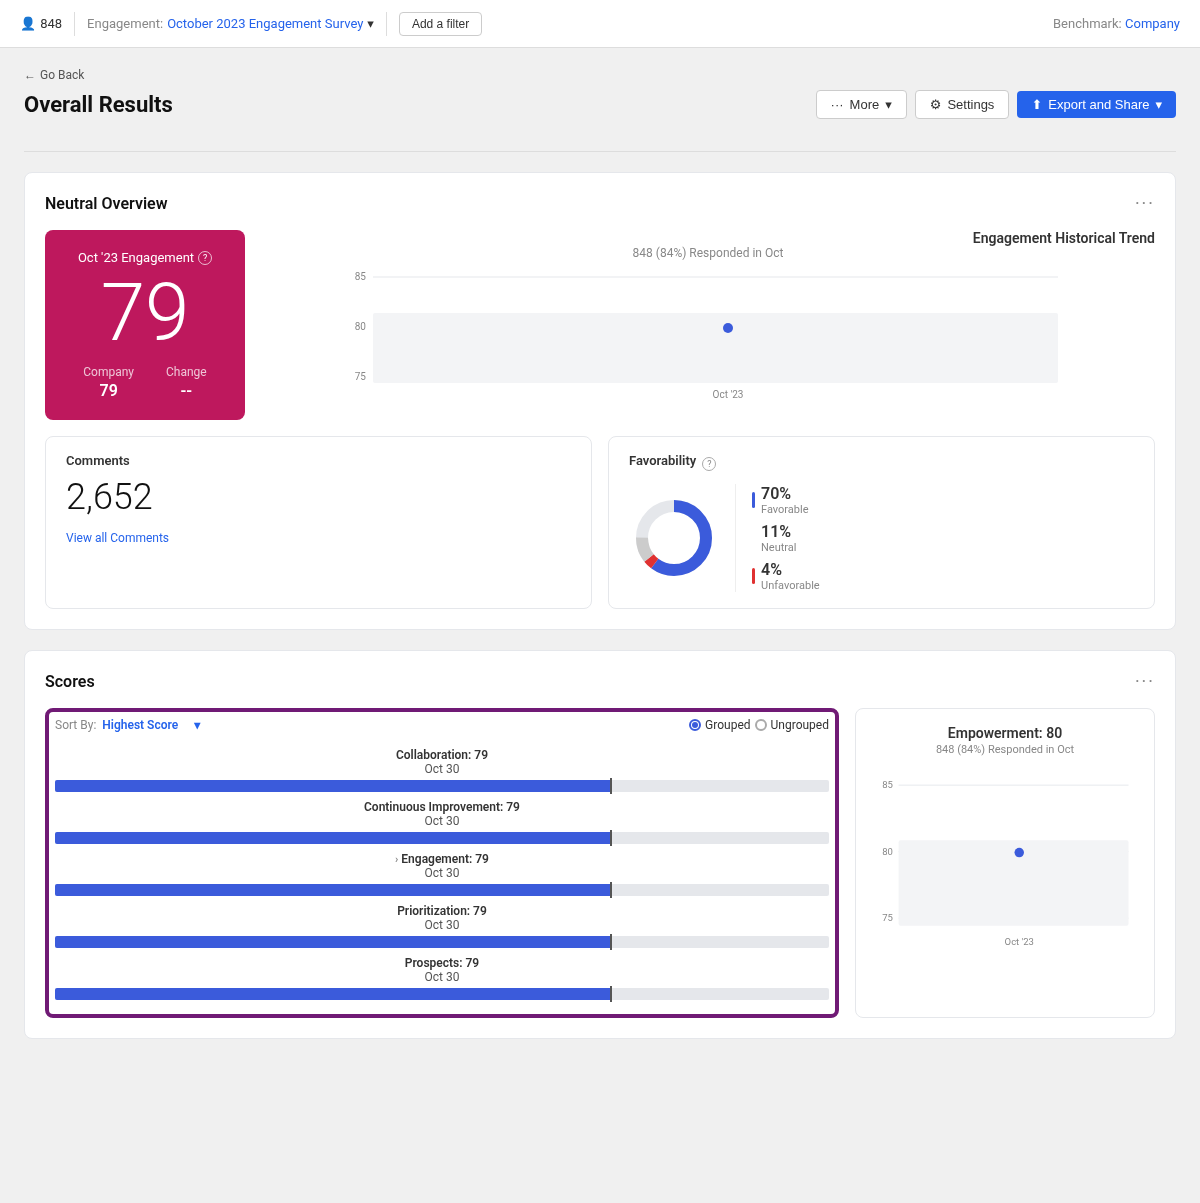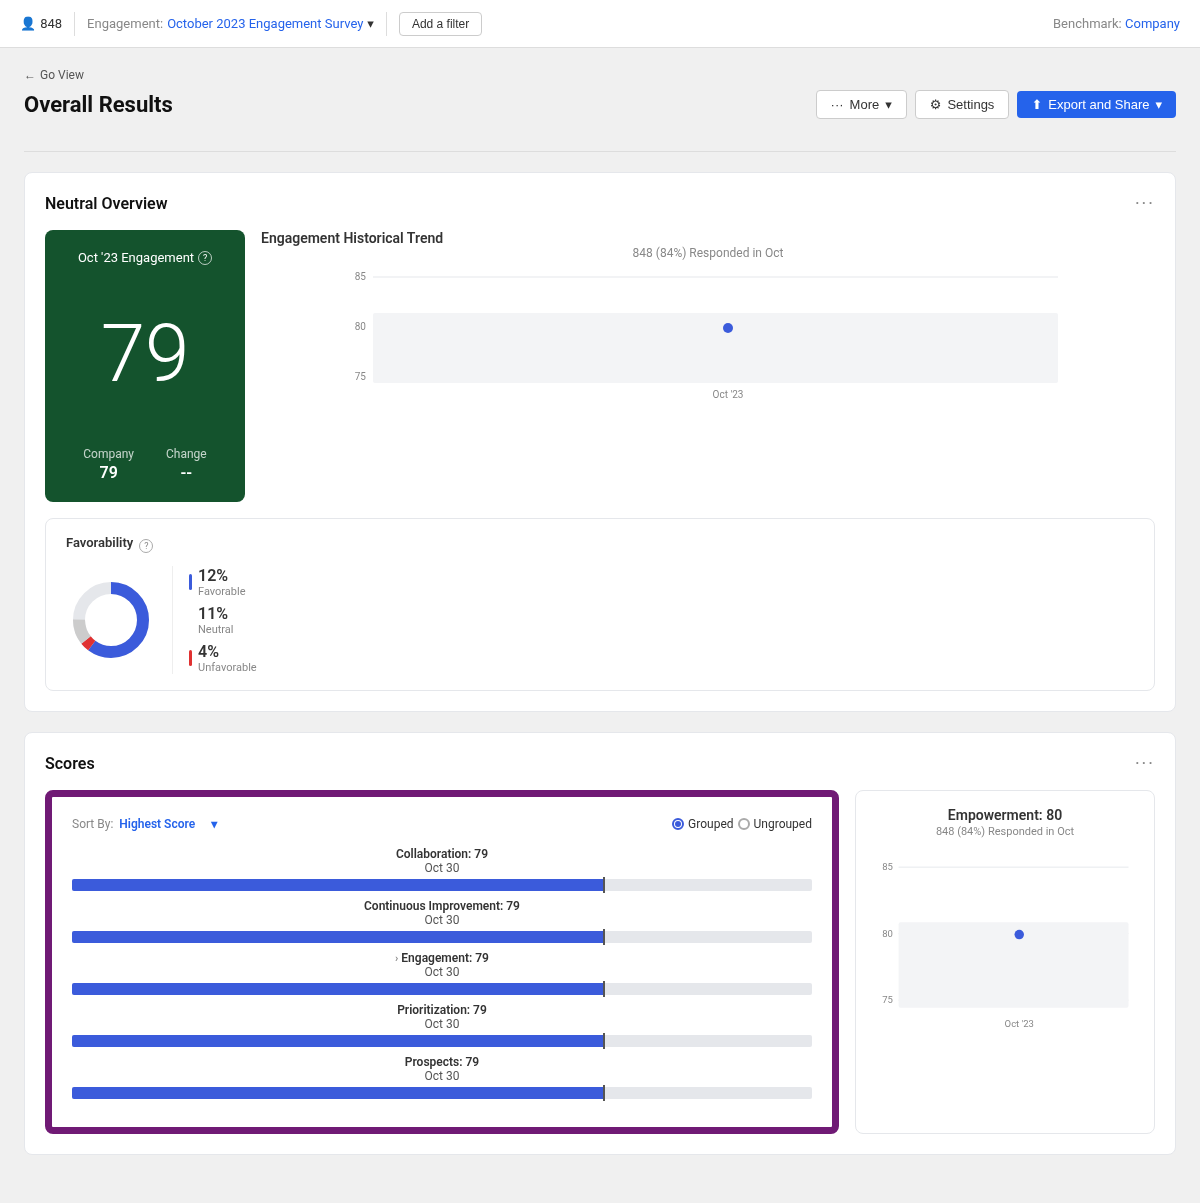"Go View" span { text: View -> Back }
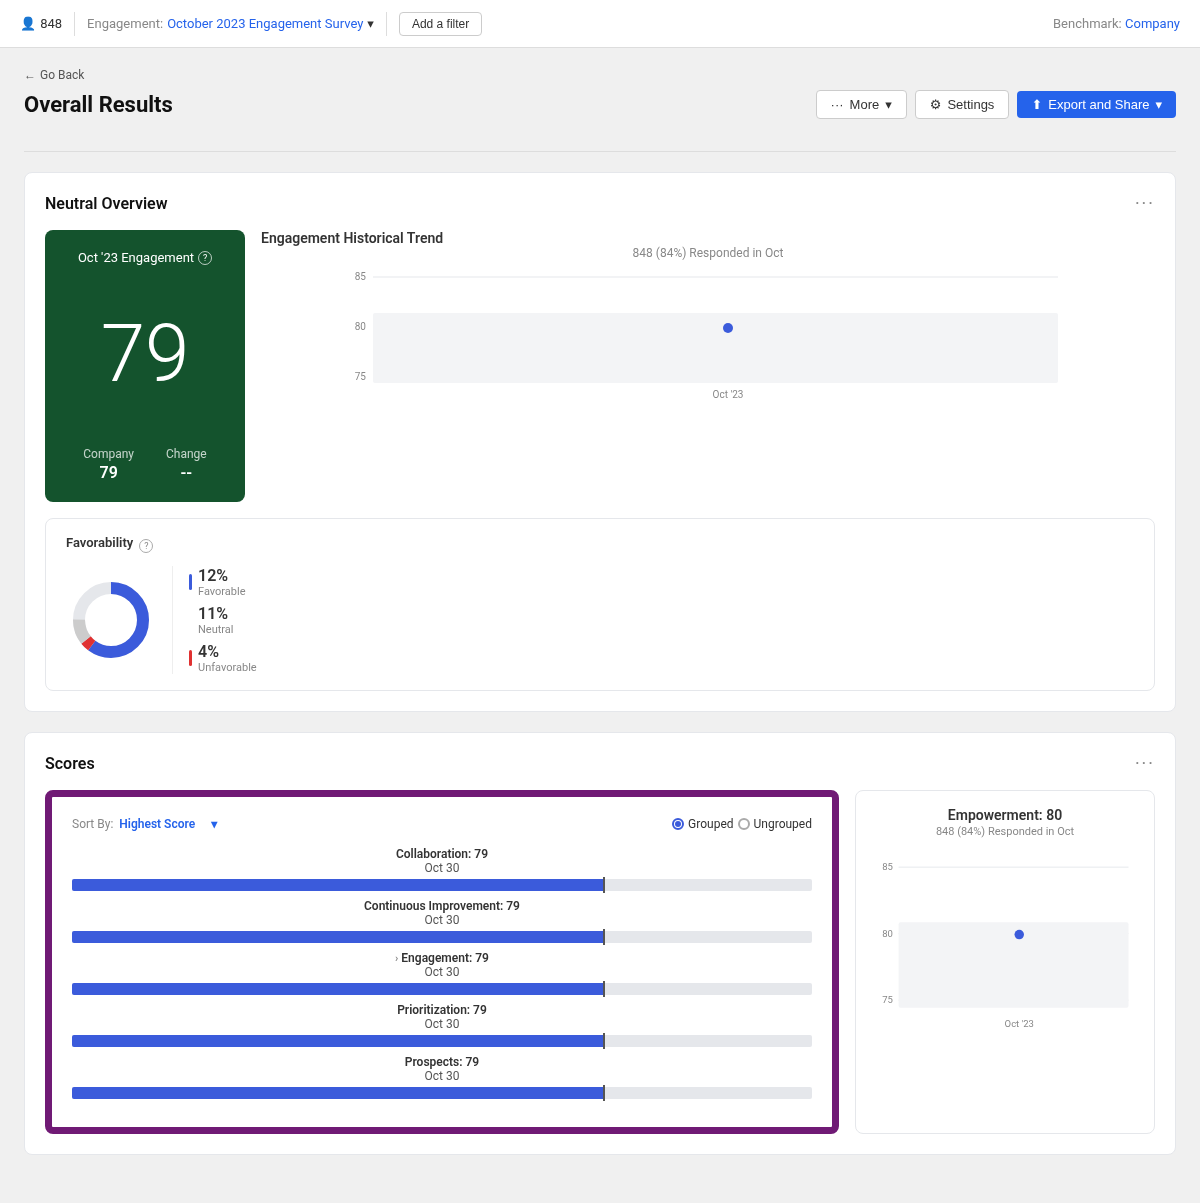"Engagement Historical Trend" .historical-trend-title { text-align: left -> right }
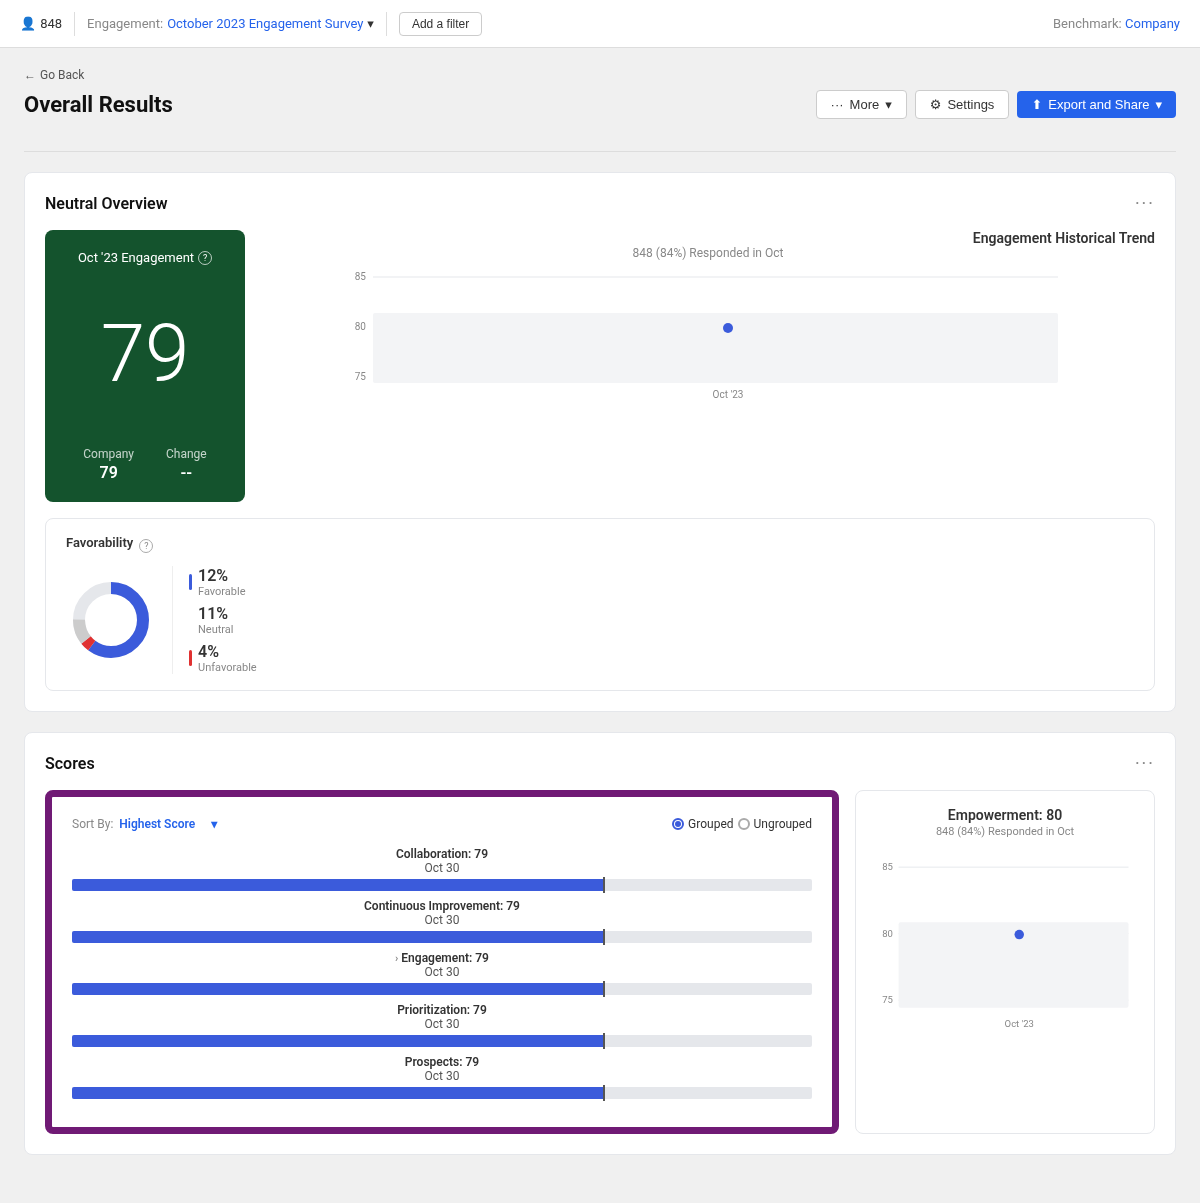"Oct '23 Engagement" .engagement-card { background: #14532d -> #be185d; gap: 41px -> none }
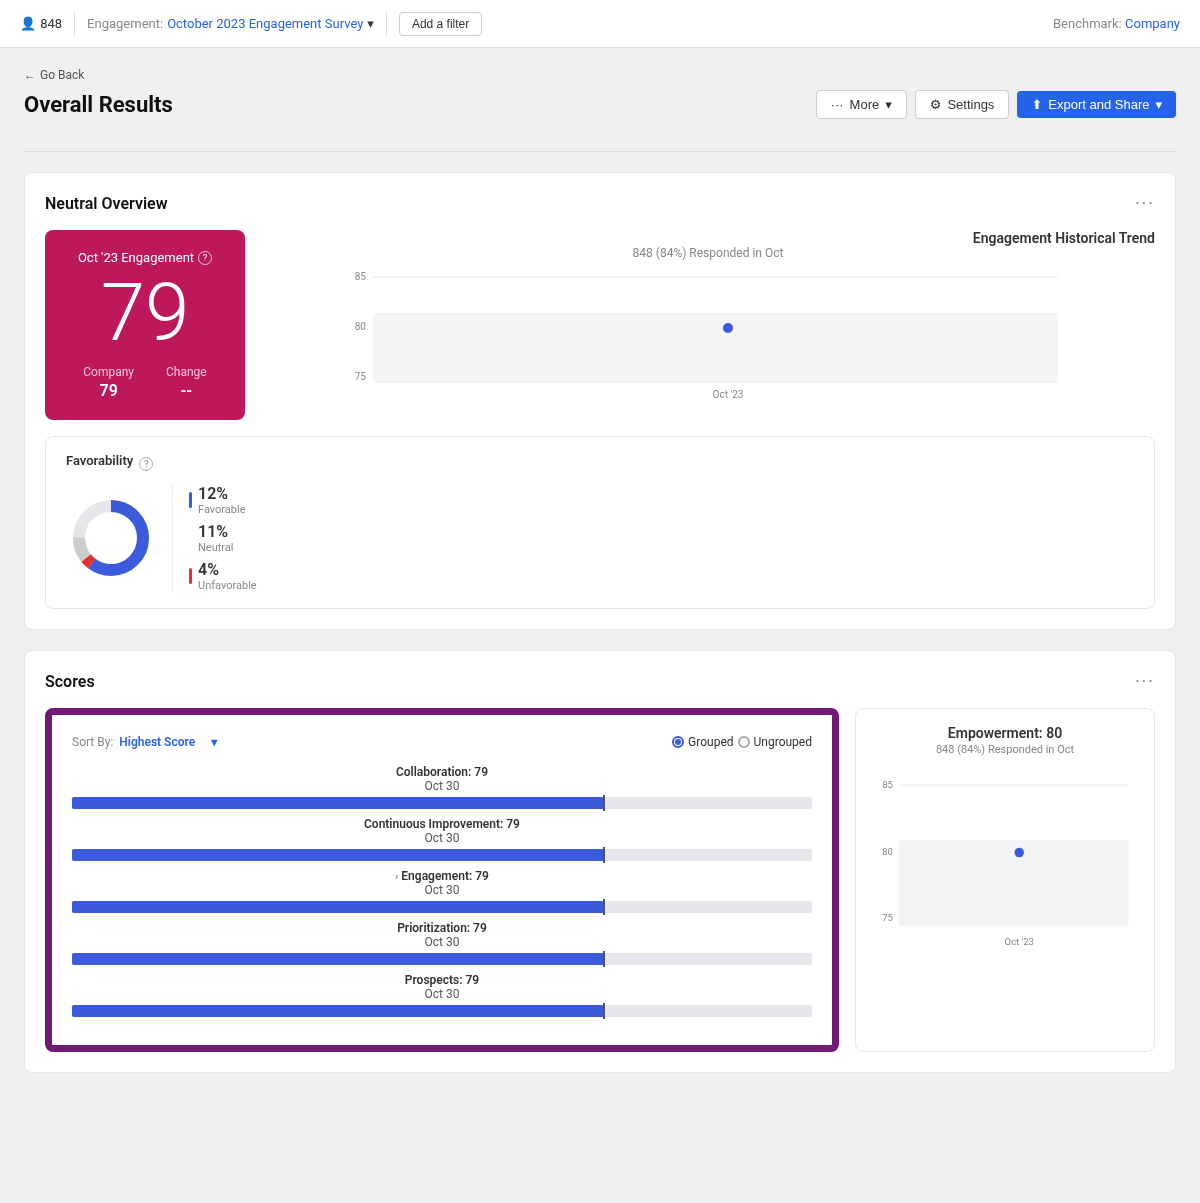"Comments" div.stat-card { html: none -> <div> <div>Comments</div> <div>2,652</div> <a>View all Comments</a> </div> }
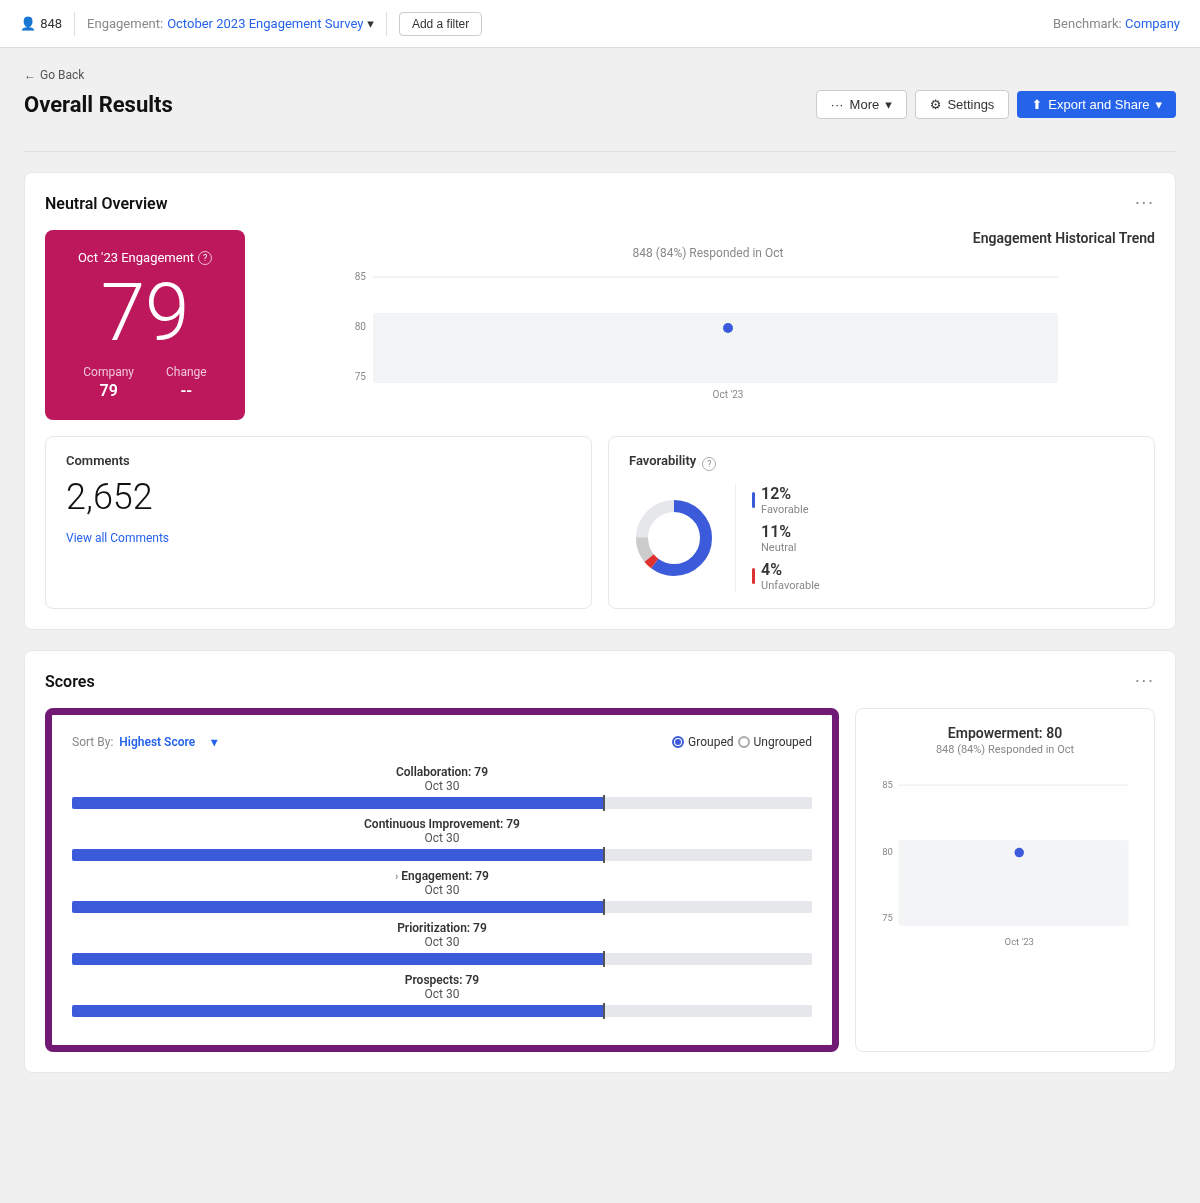"12%" div.fav-pct { text: 12% -> 70% }
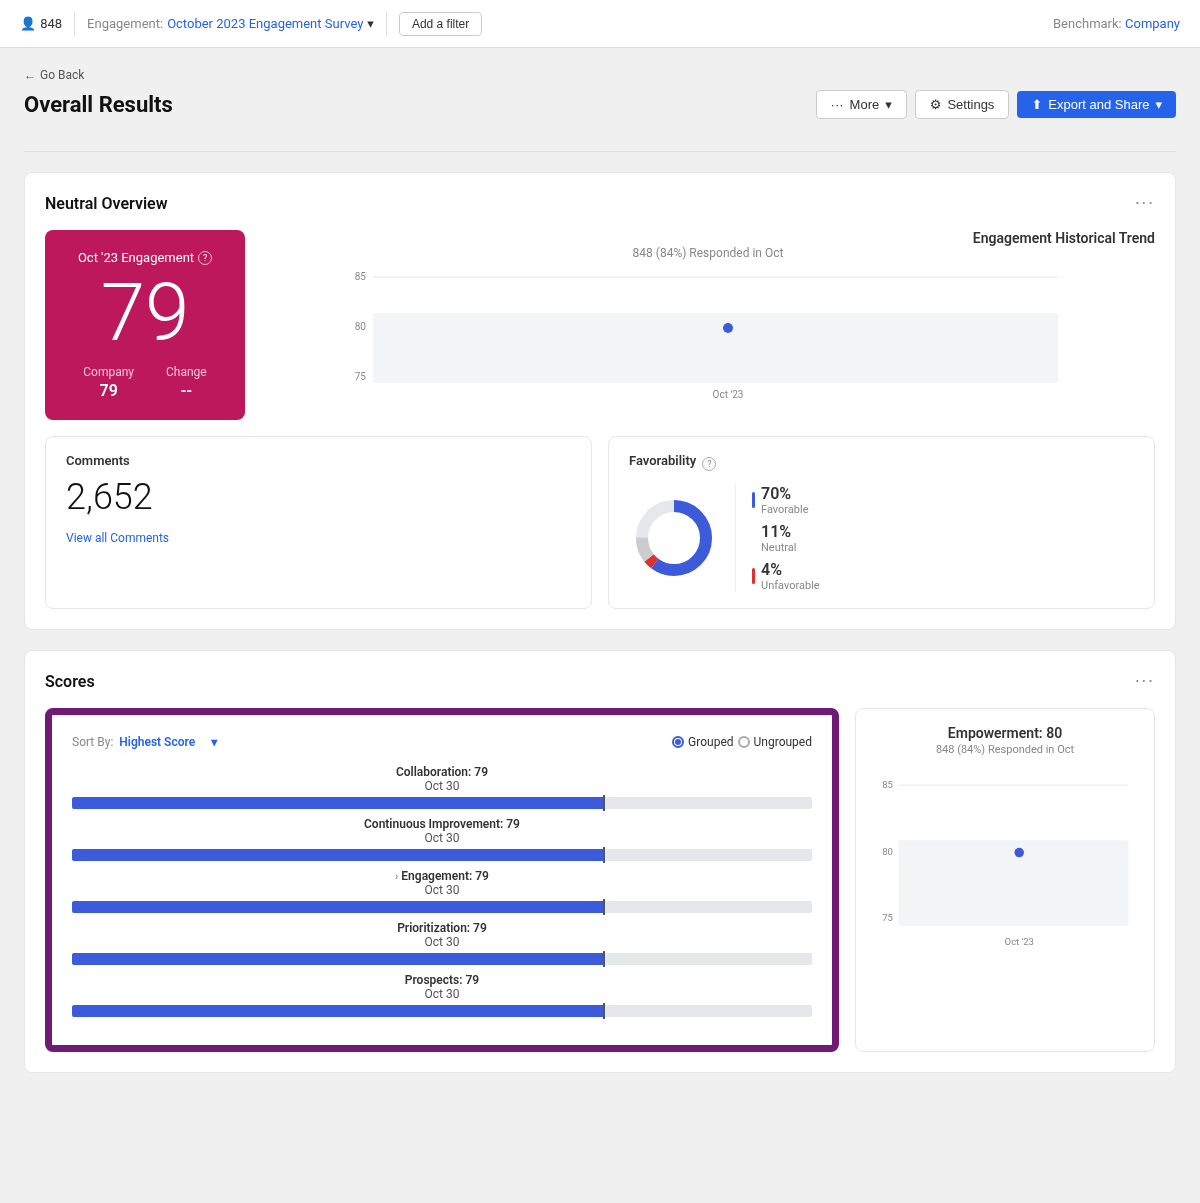"Sort By:" .scores-list { border: 7px solid #701a75 -> 4px solid #701a75; padding: 20px -> 6px }
